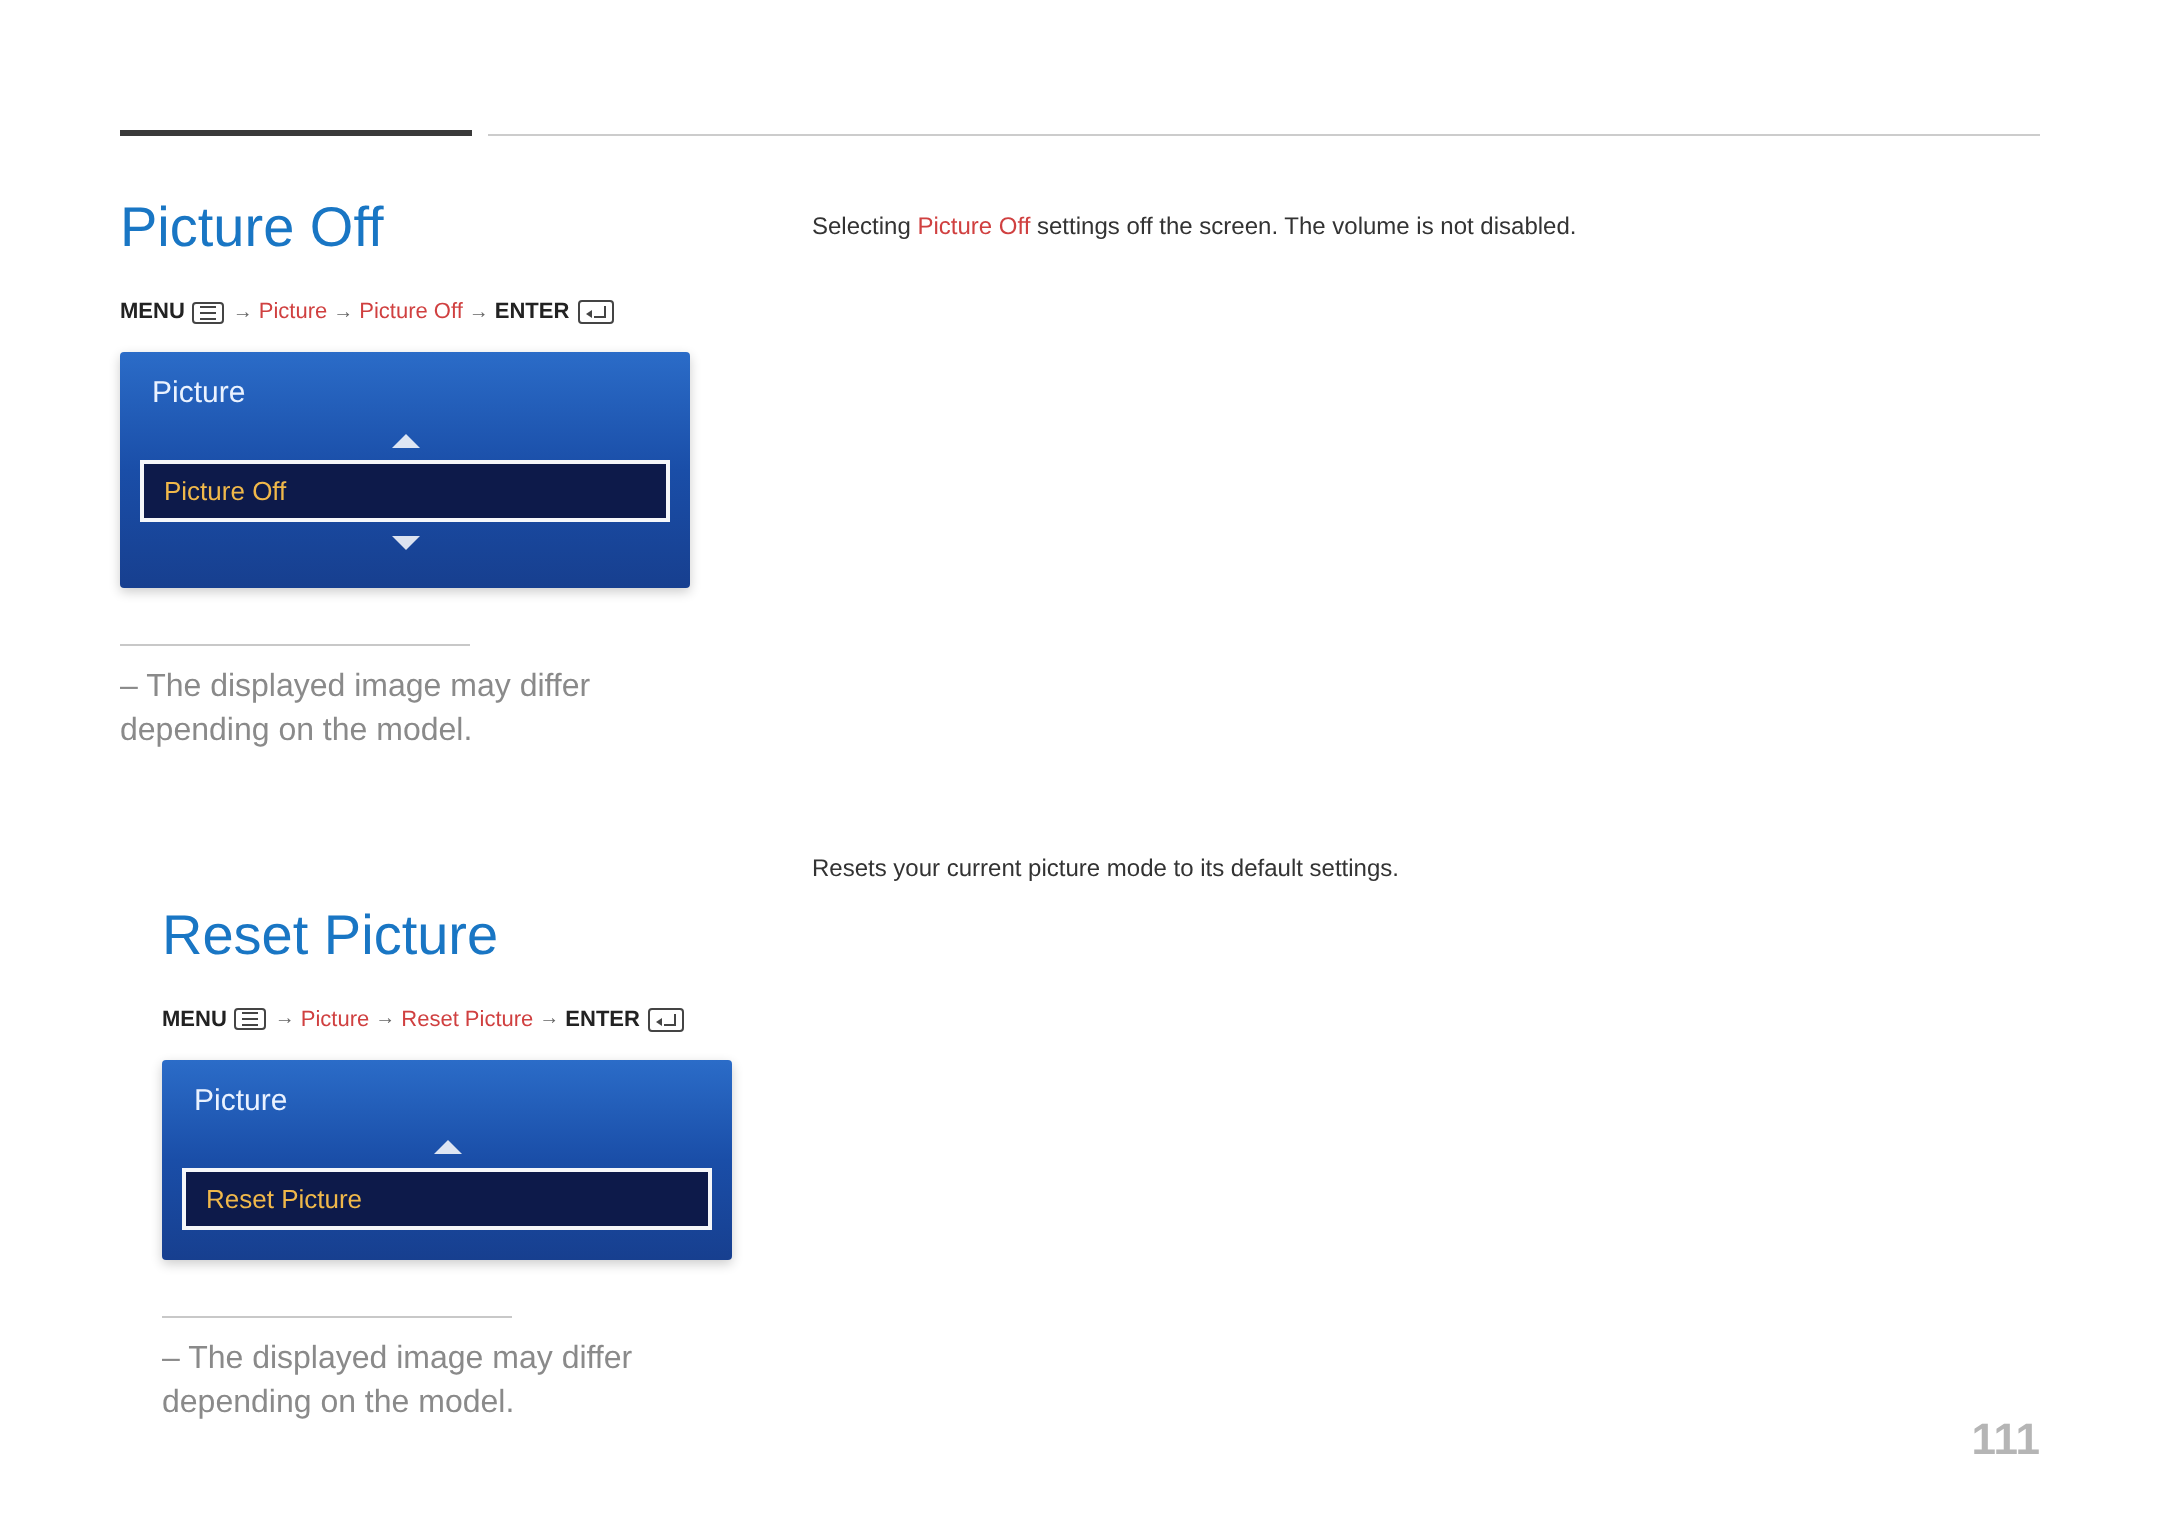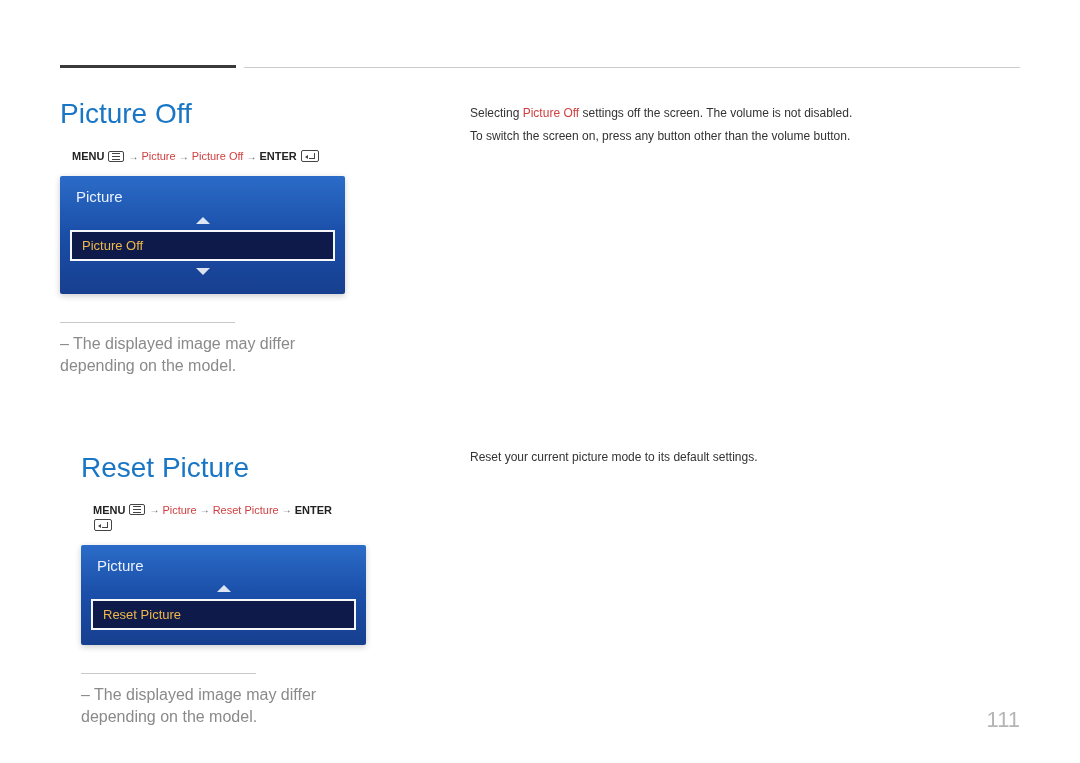"Picture Off" .content { gap: 120px -> 56px }
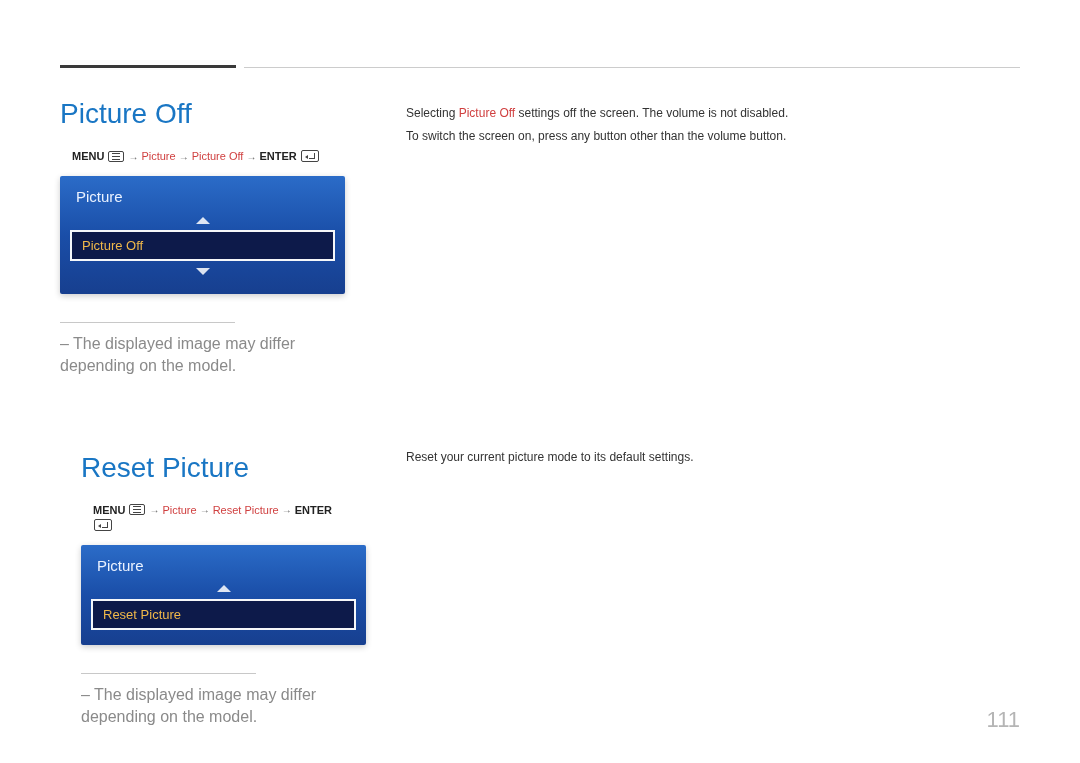"To switch the screen on," span { html: <span>To switch the screen on, press any button other than the volume button.</span> -> none }
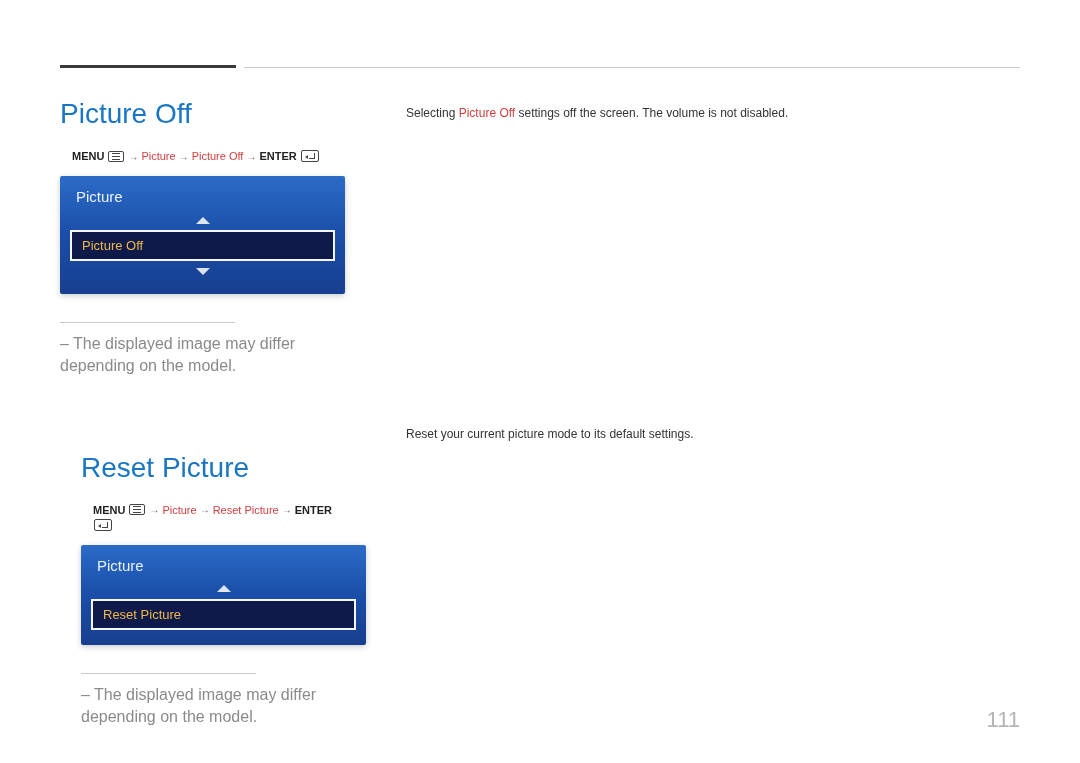"MENU" .menu-path { margin-left: 12px -> none }
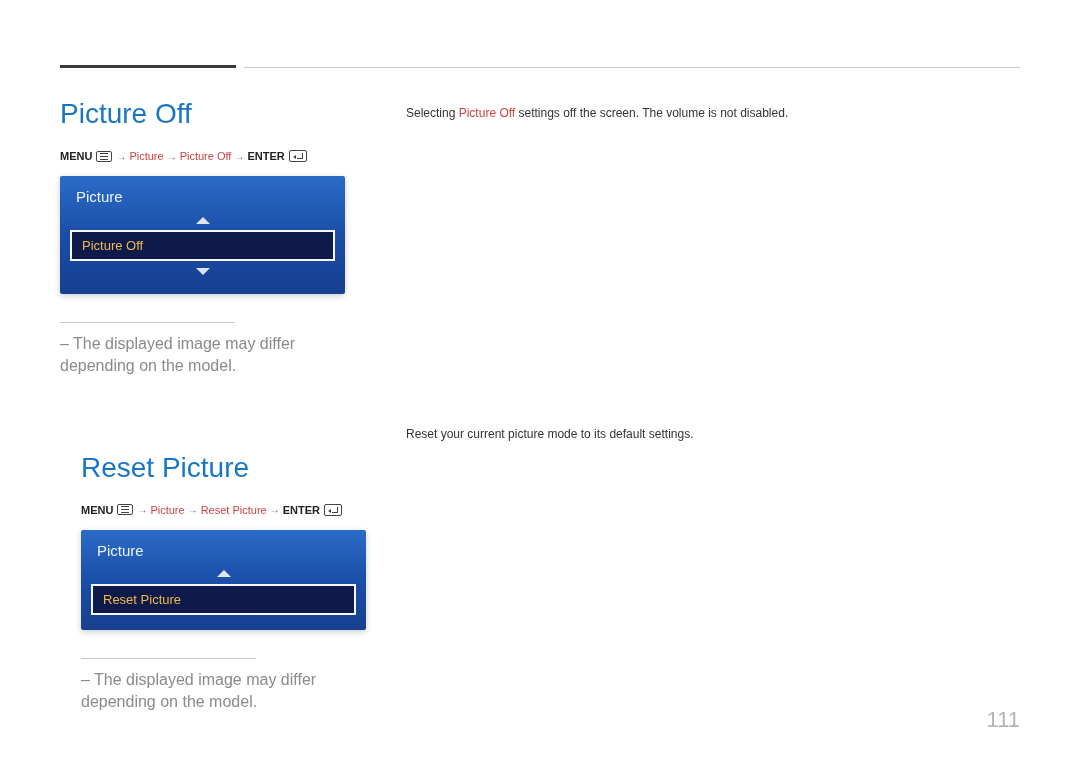"Reset your current picture mode" span { text: Reset -> Resets }
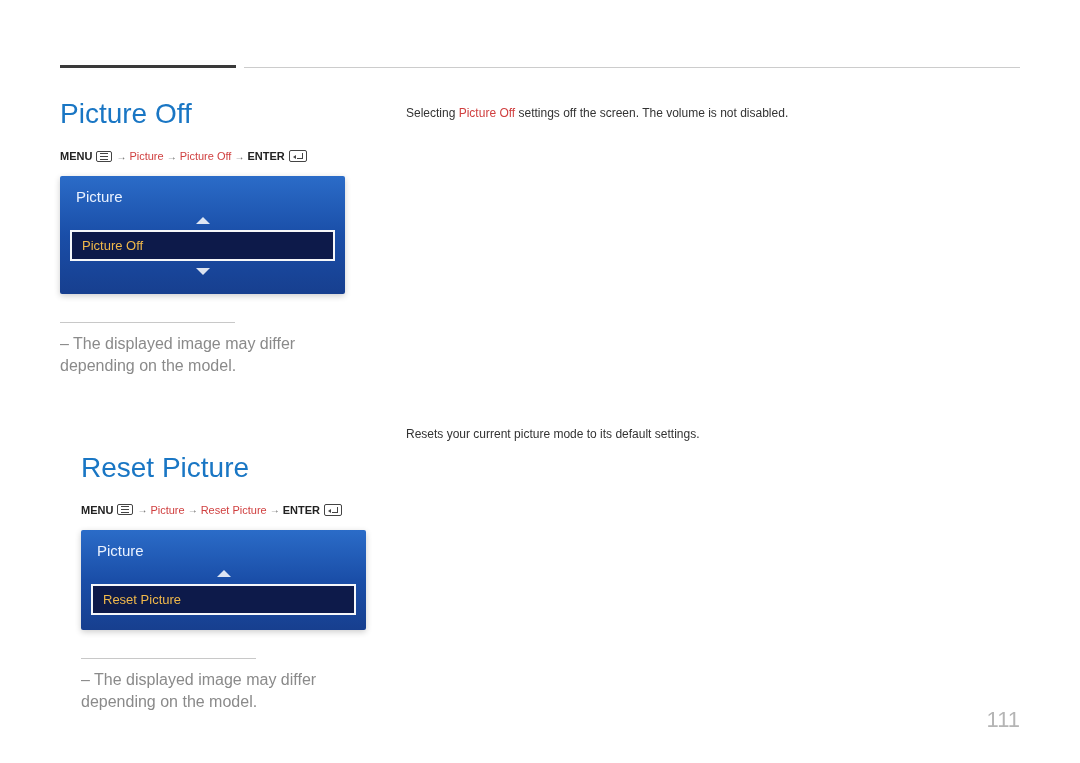"111" .page-number { font-weight: 400 -> 700 }
